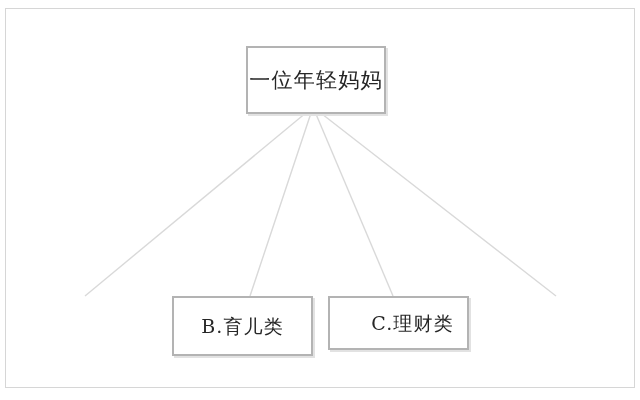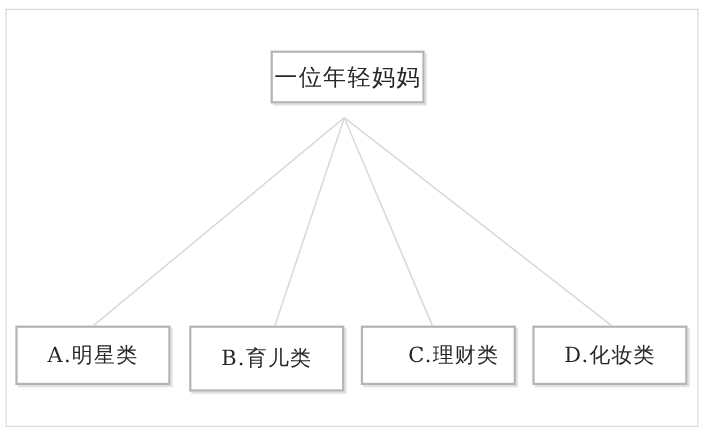"一位年轻妈妈" #root-node { height: 48px -> 68px }
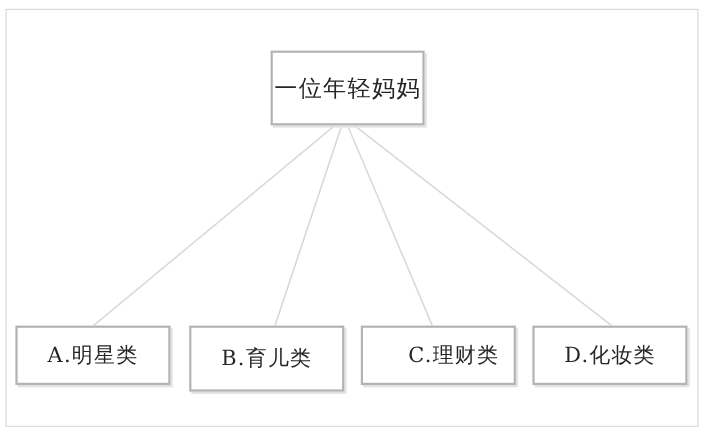"A.明星类" div.node-box { html: <div> <span>A.明星类</span> </div> -> none }
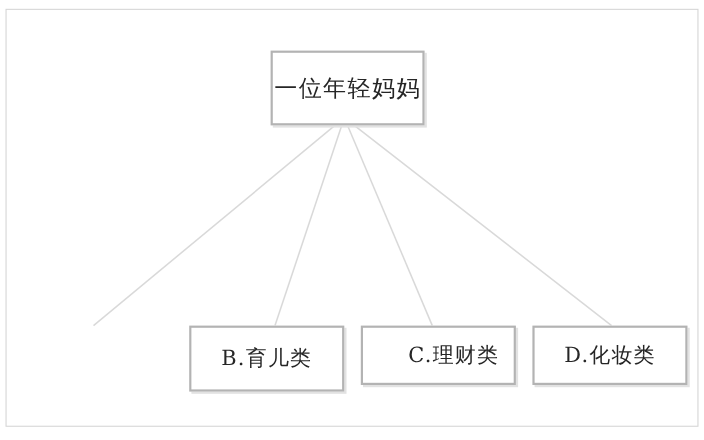"D.化妆类" div.node-box { html: <div> <span>D.化妆类</span> </div> -> none }
